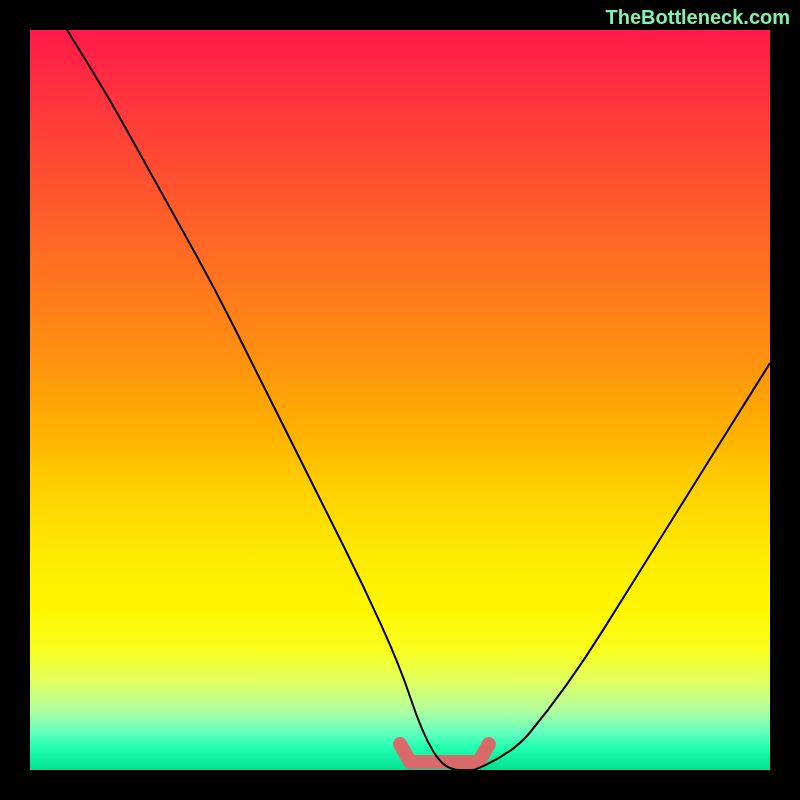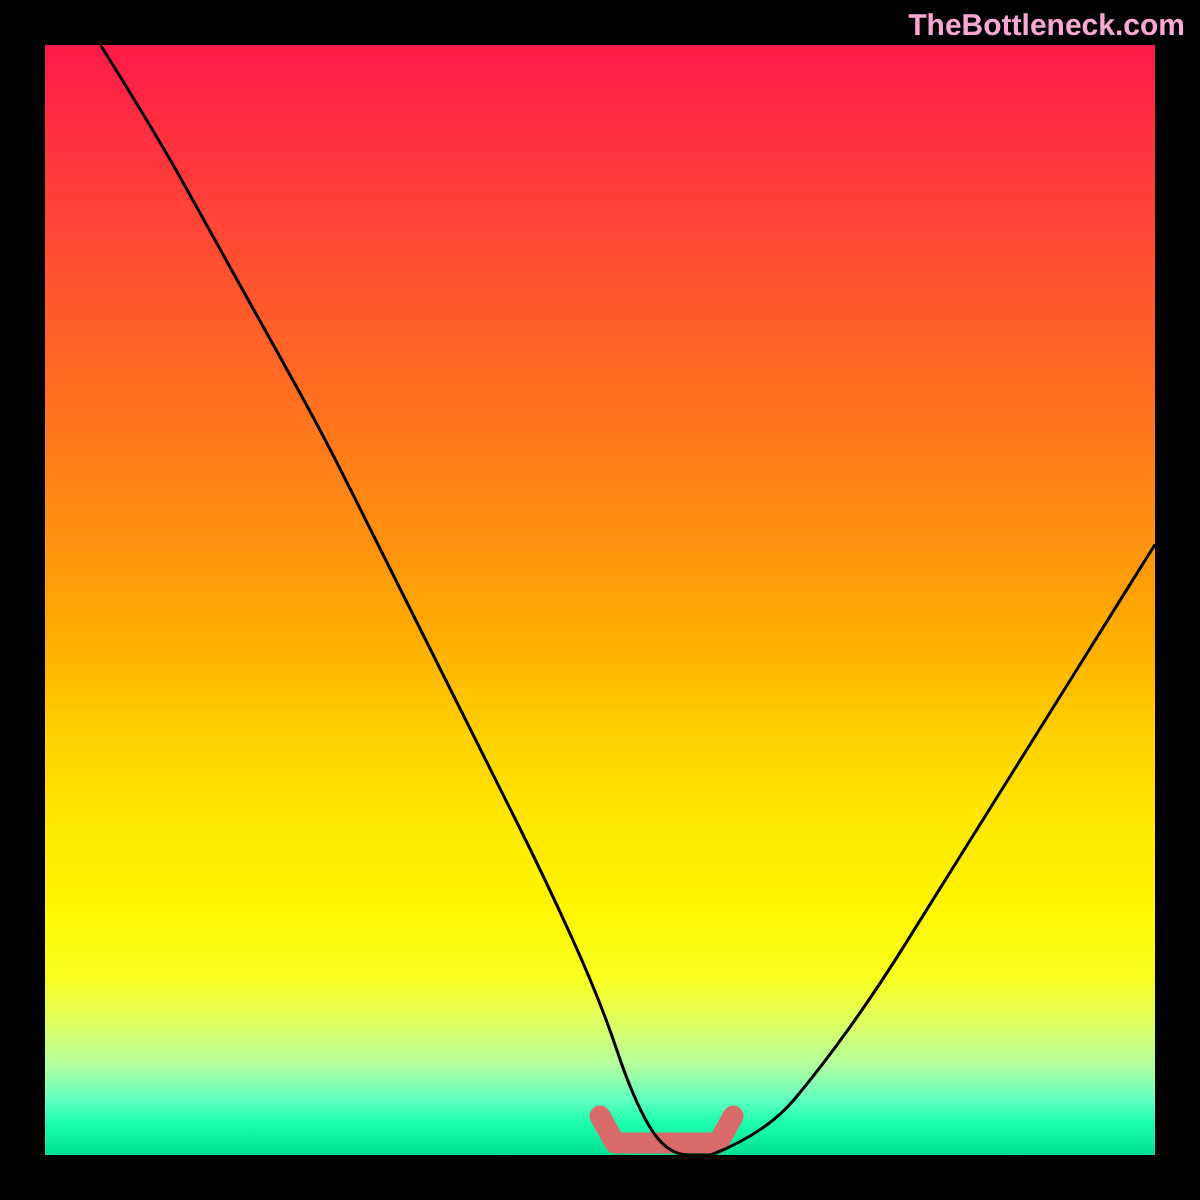"TheBottleneck.com" .watermark { color: #f9a8d4 -> #86efac }
